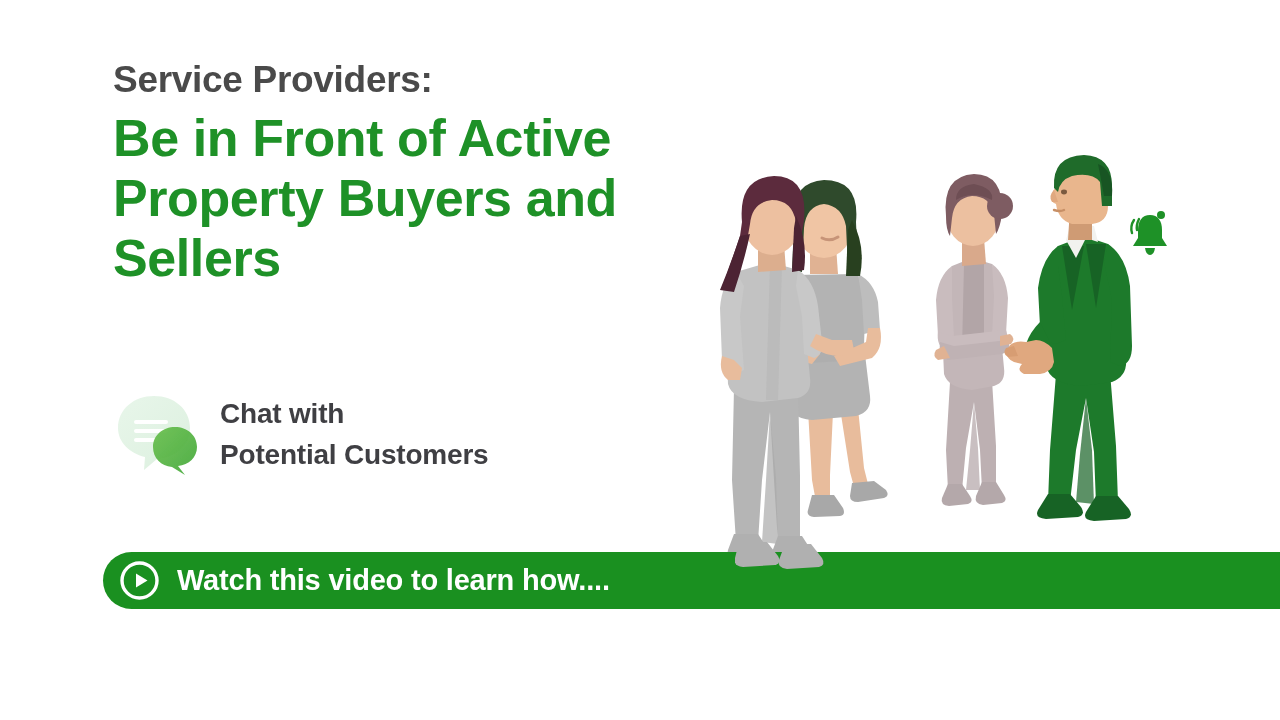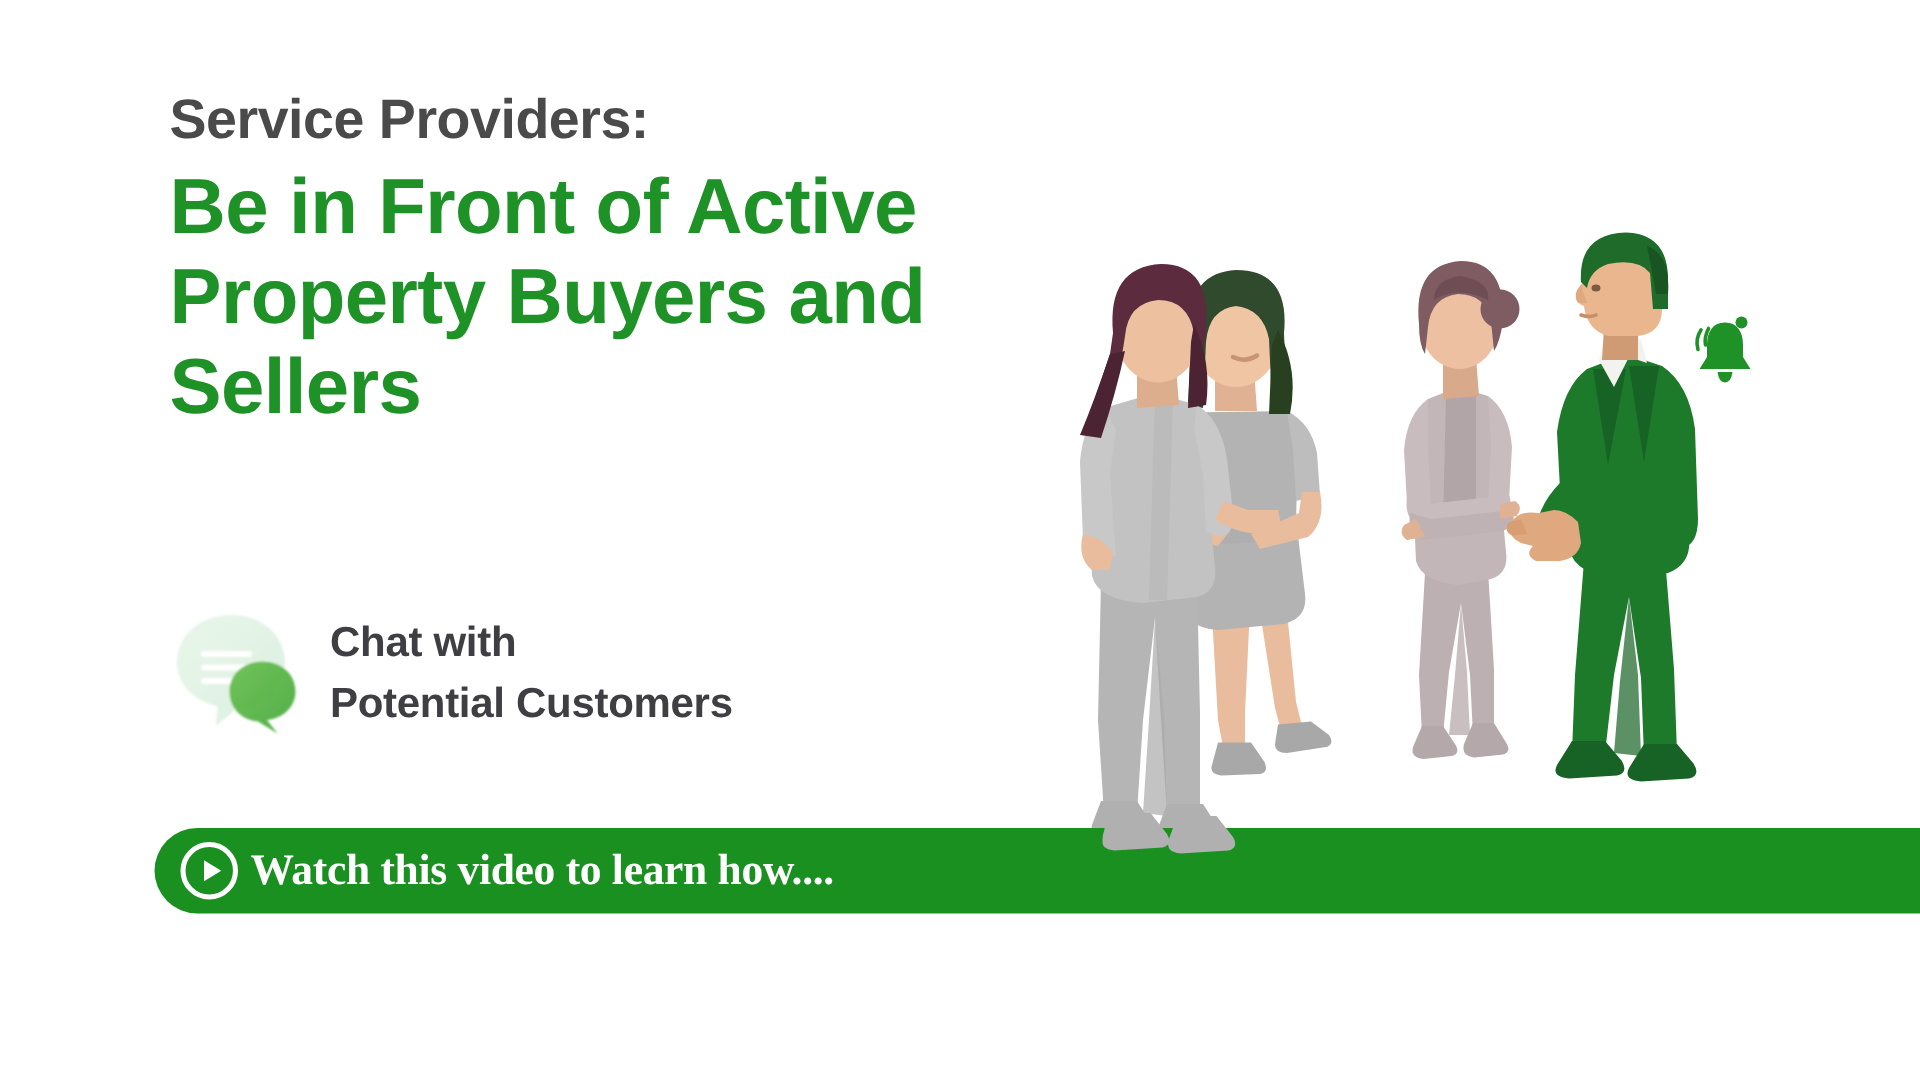"Chat with" .feature-row { top: 404px -> 390px }
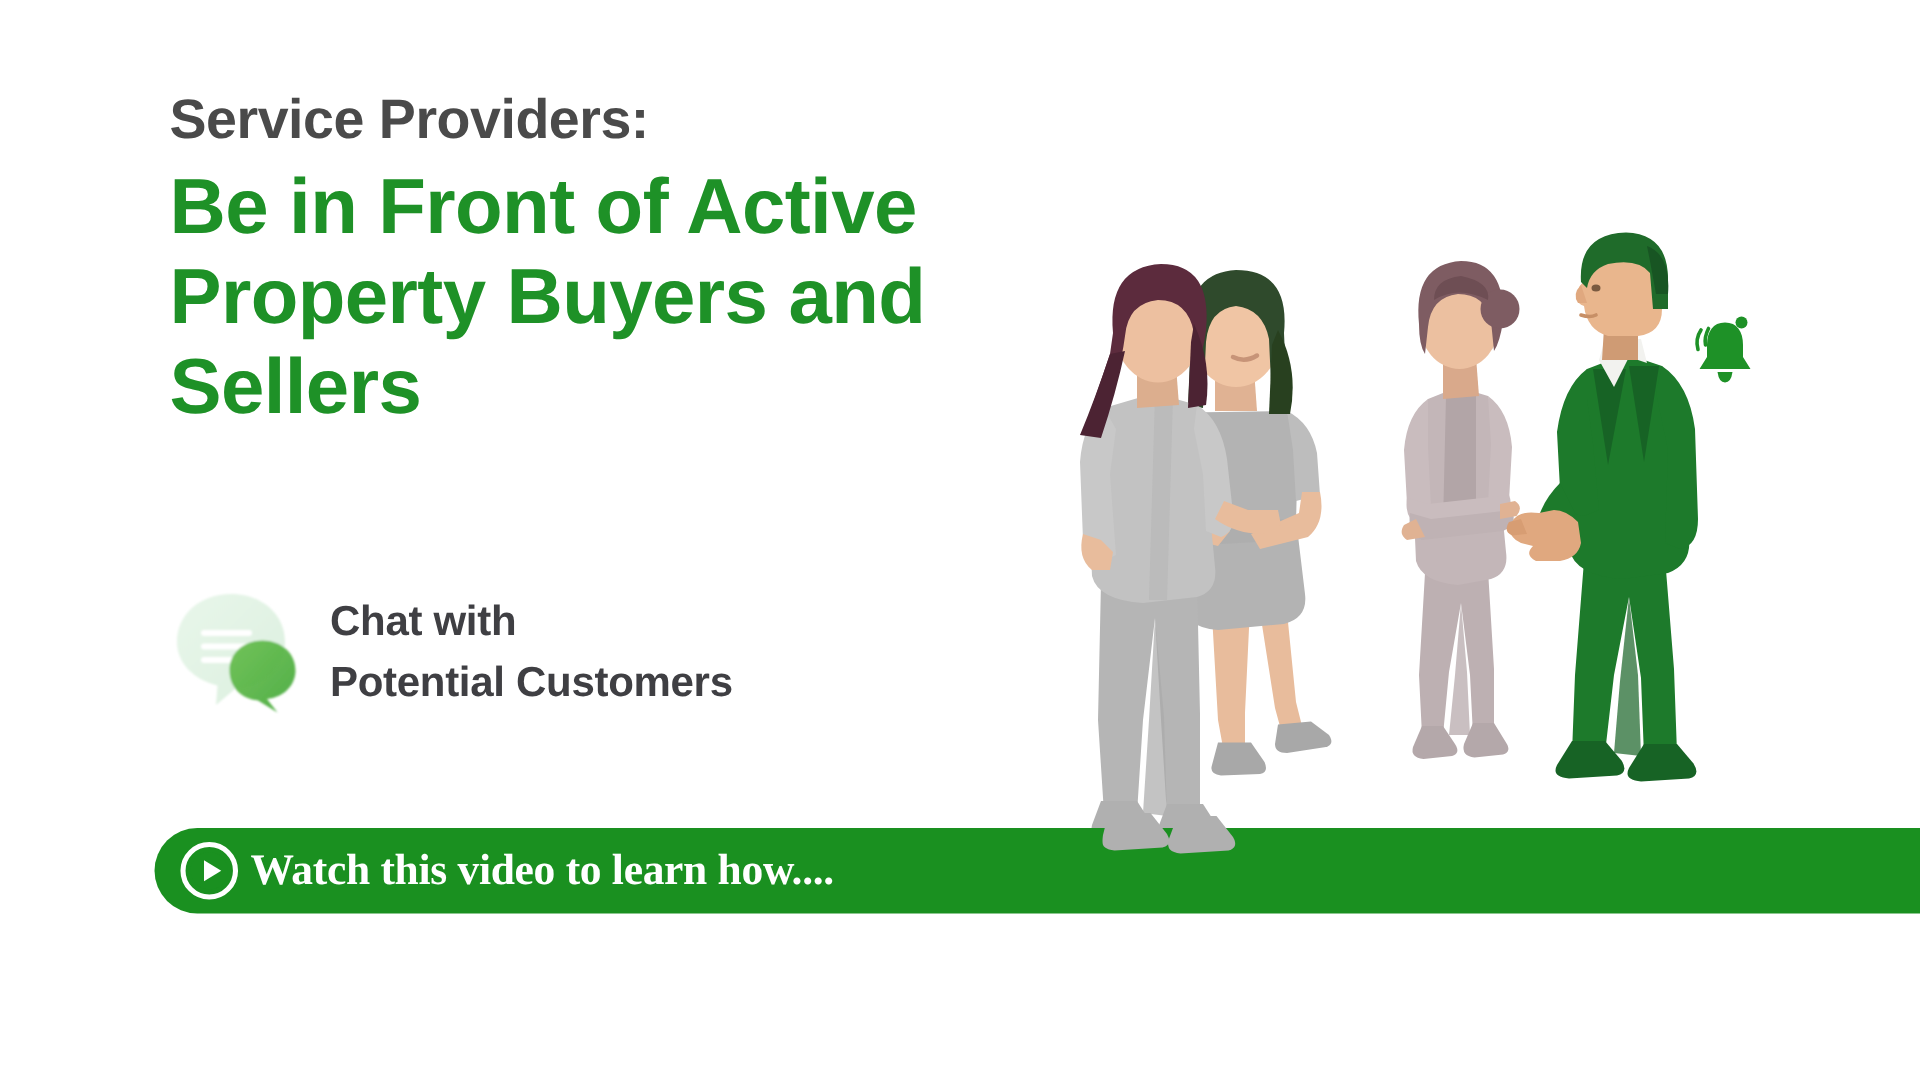"Watch this video to learn" .cta-label { font-family: Liberation Serif, serif -> none; margin-left: 8px -> 18px }
